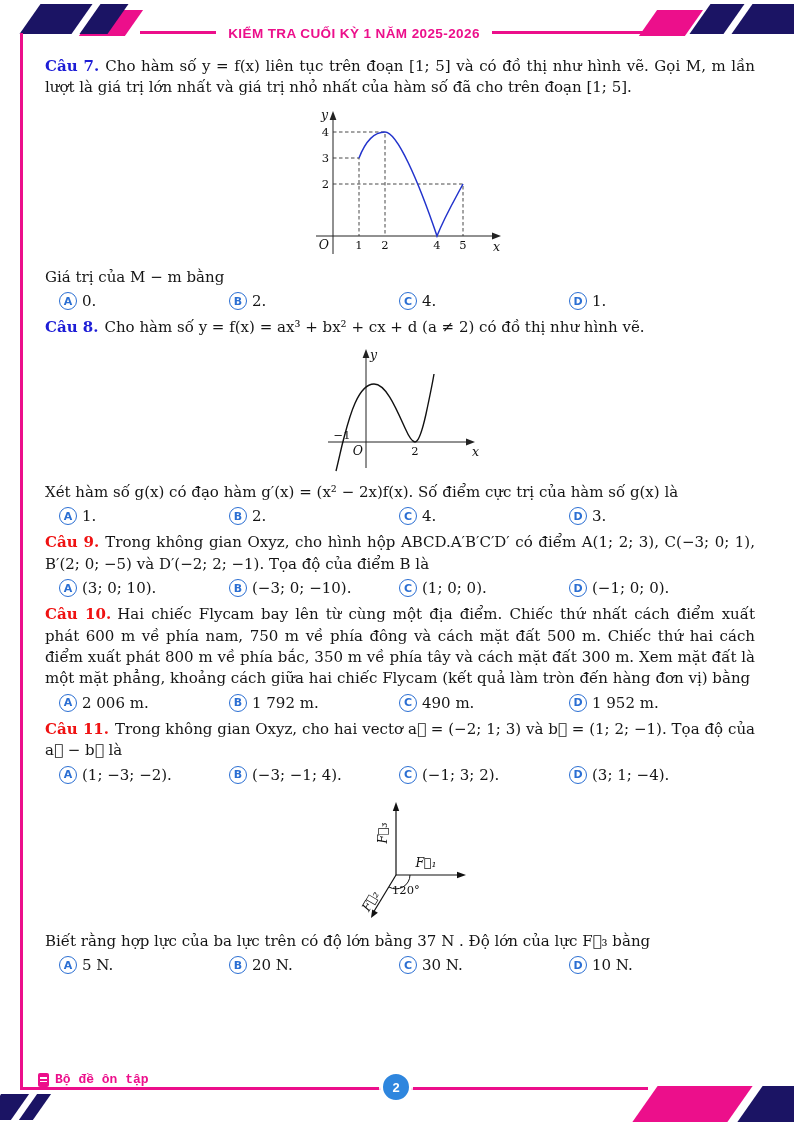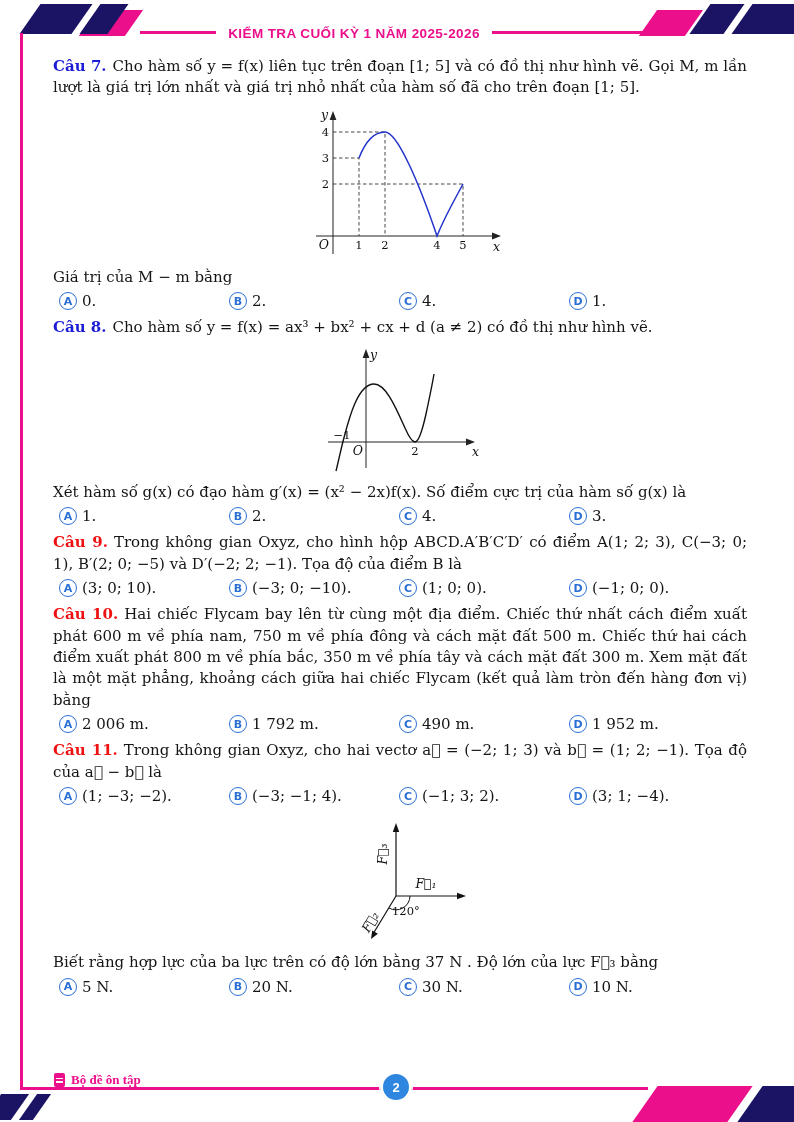"Câu 7. Cho hàm số" p.q { margin: 4px 8px 2px -> 4px 0 2px }
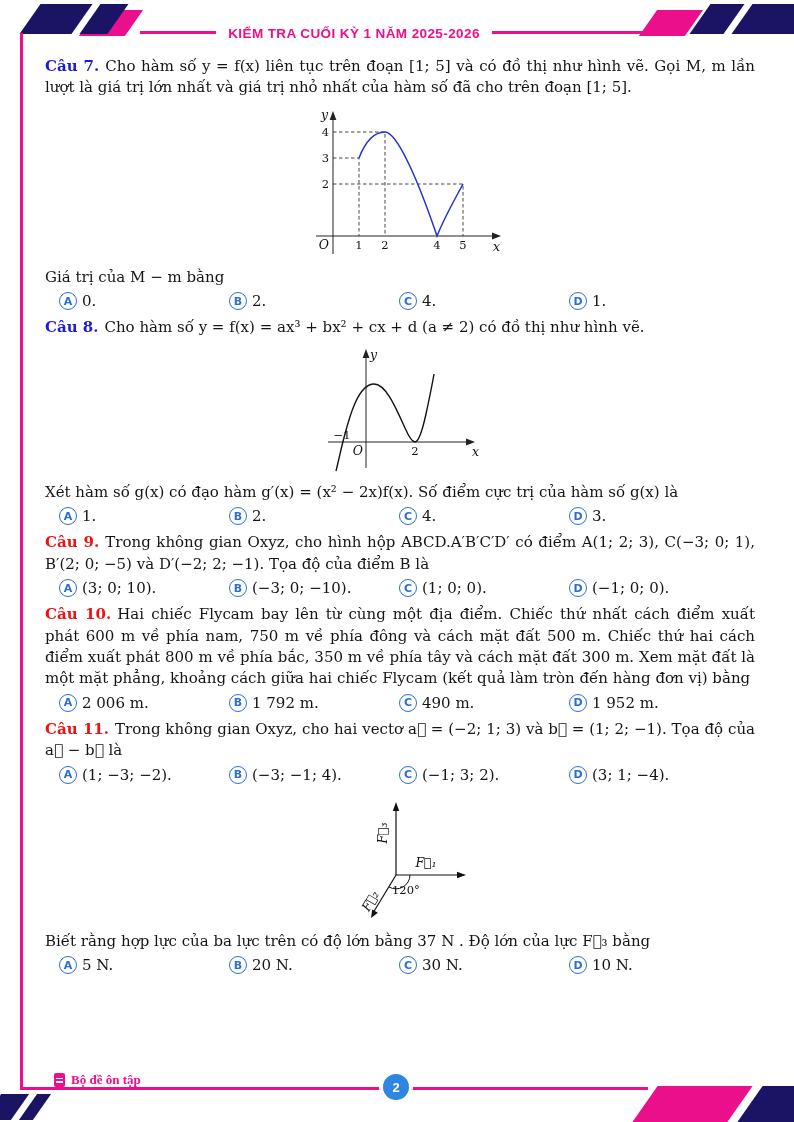"Bộ đề ôn tập" .footer-brand { font-family: Liberation Serif, serif -> Liberation Mono, monospace; left: 54px -> 38px }
